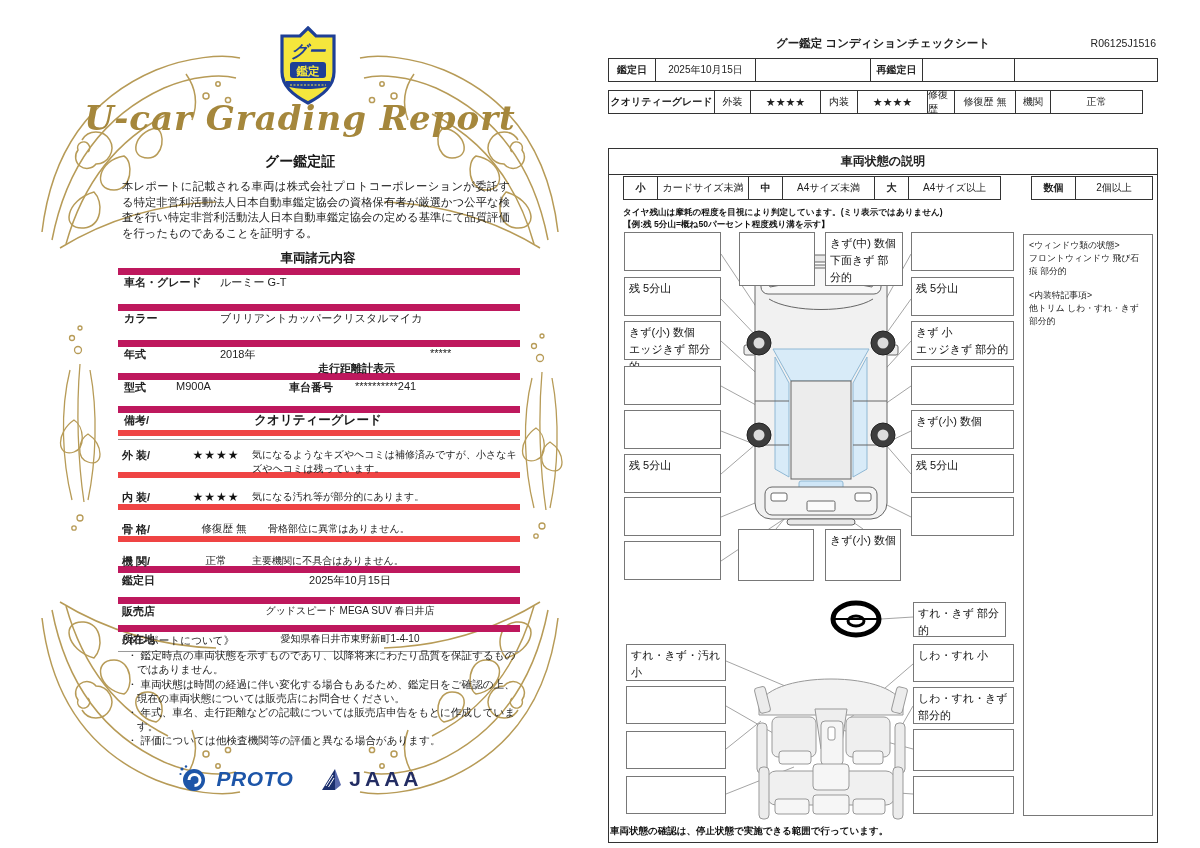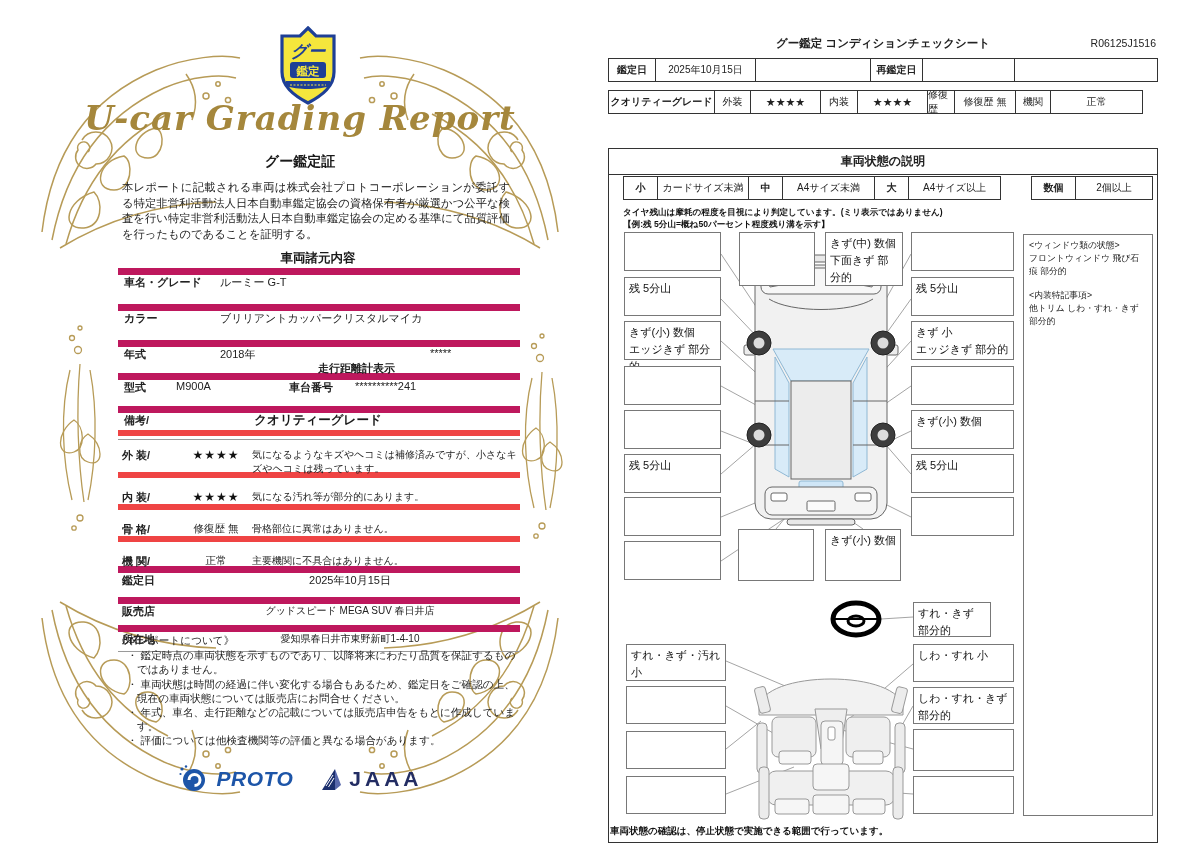"本レポートに記載される車両は株式会社プロトコーポレーションが委託する特定非営利活" .intro { font-family: none -> Liberation Mono, monospace }
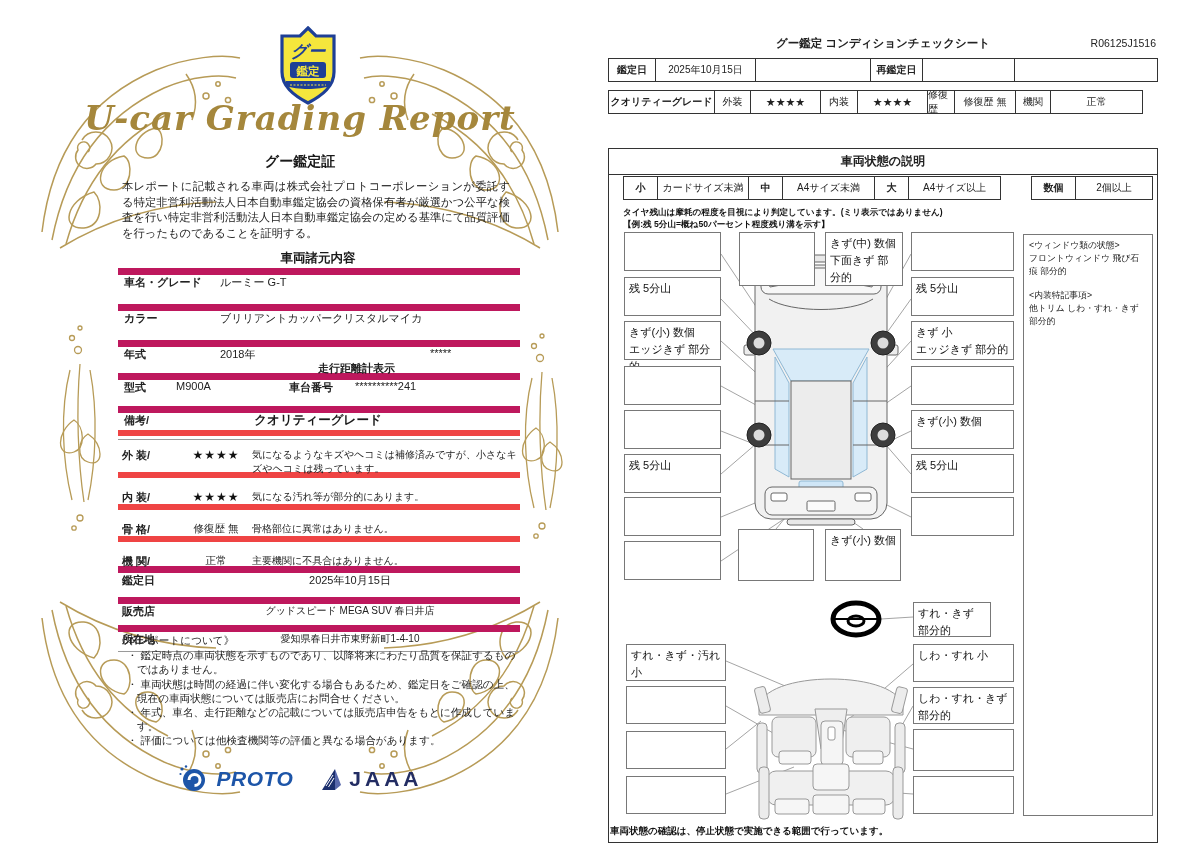"骨 格/" div.grow { gap: none -> 8px }
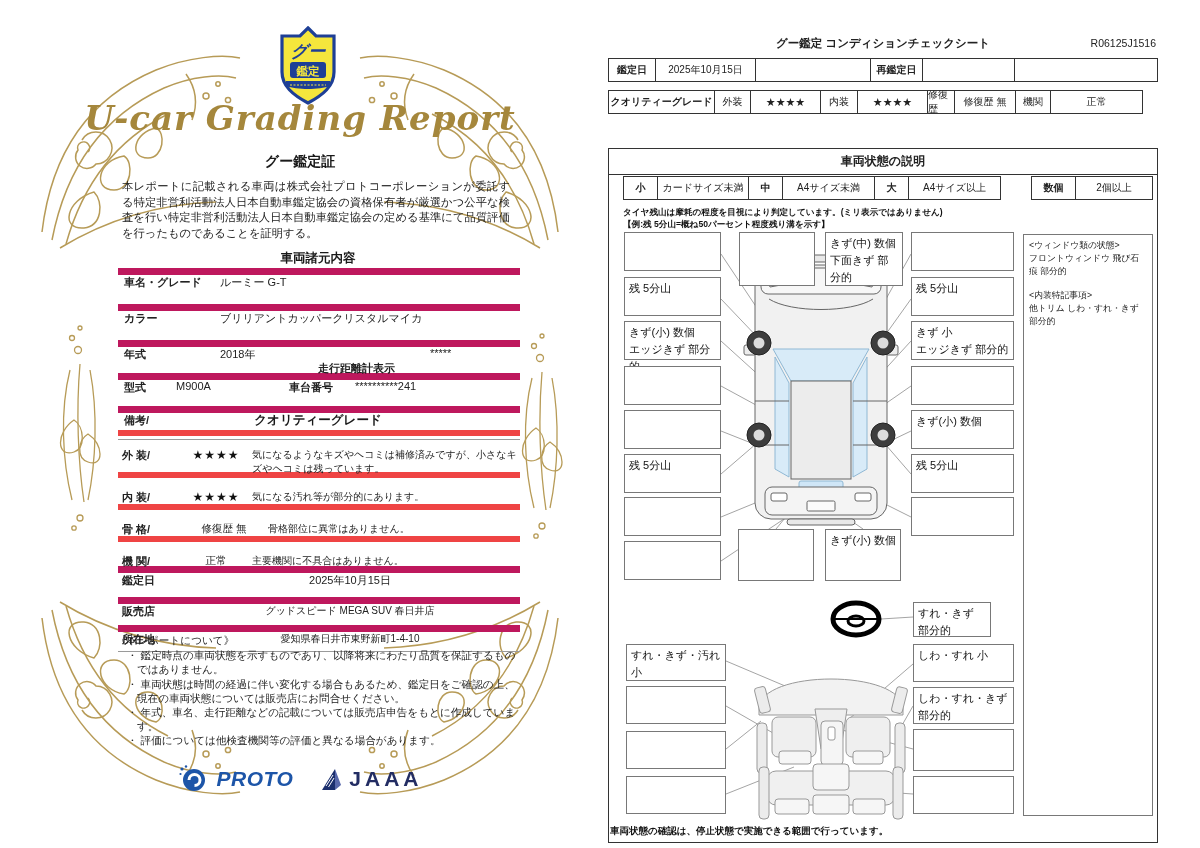"すれ・きず 部分的" div.abox { width: 78px -> 93px }
